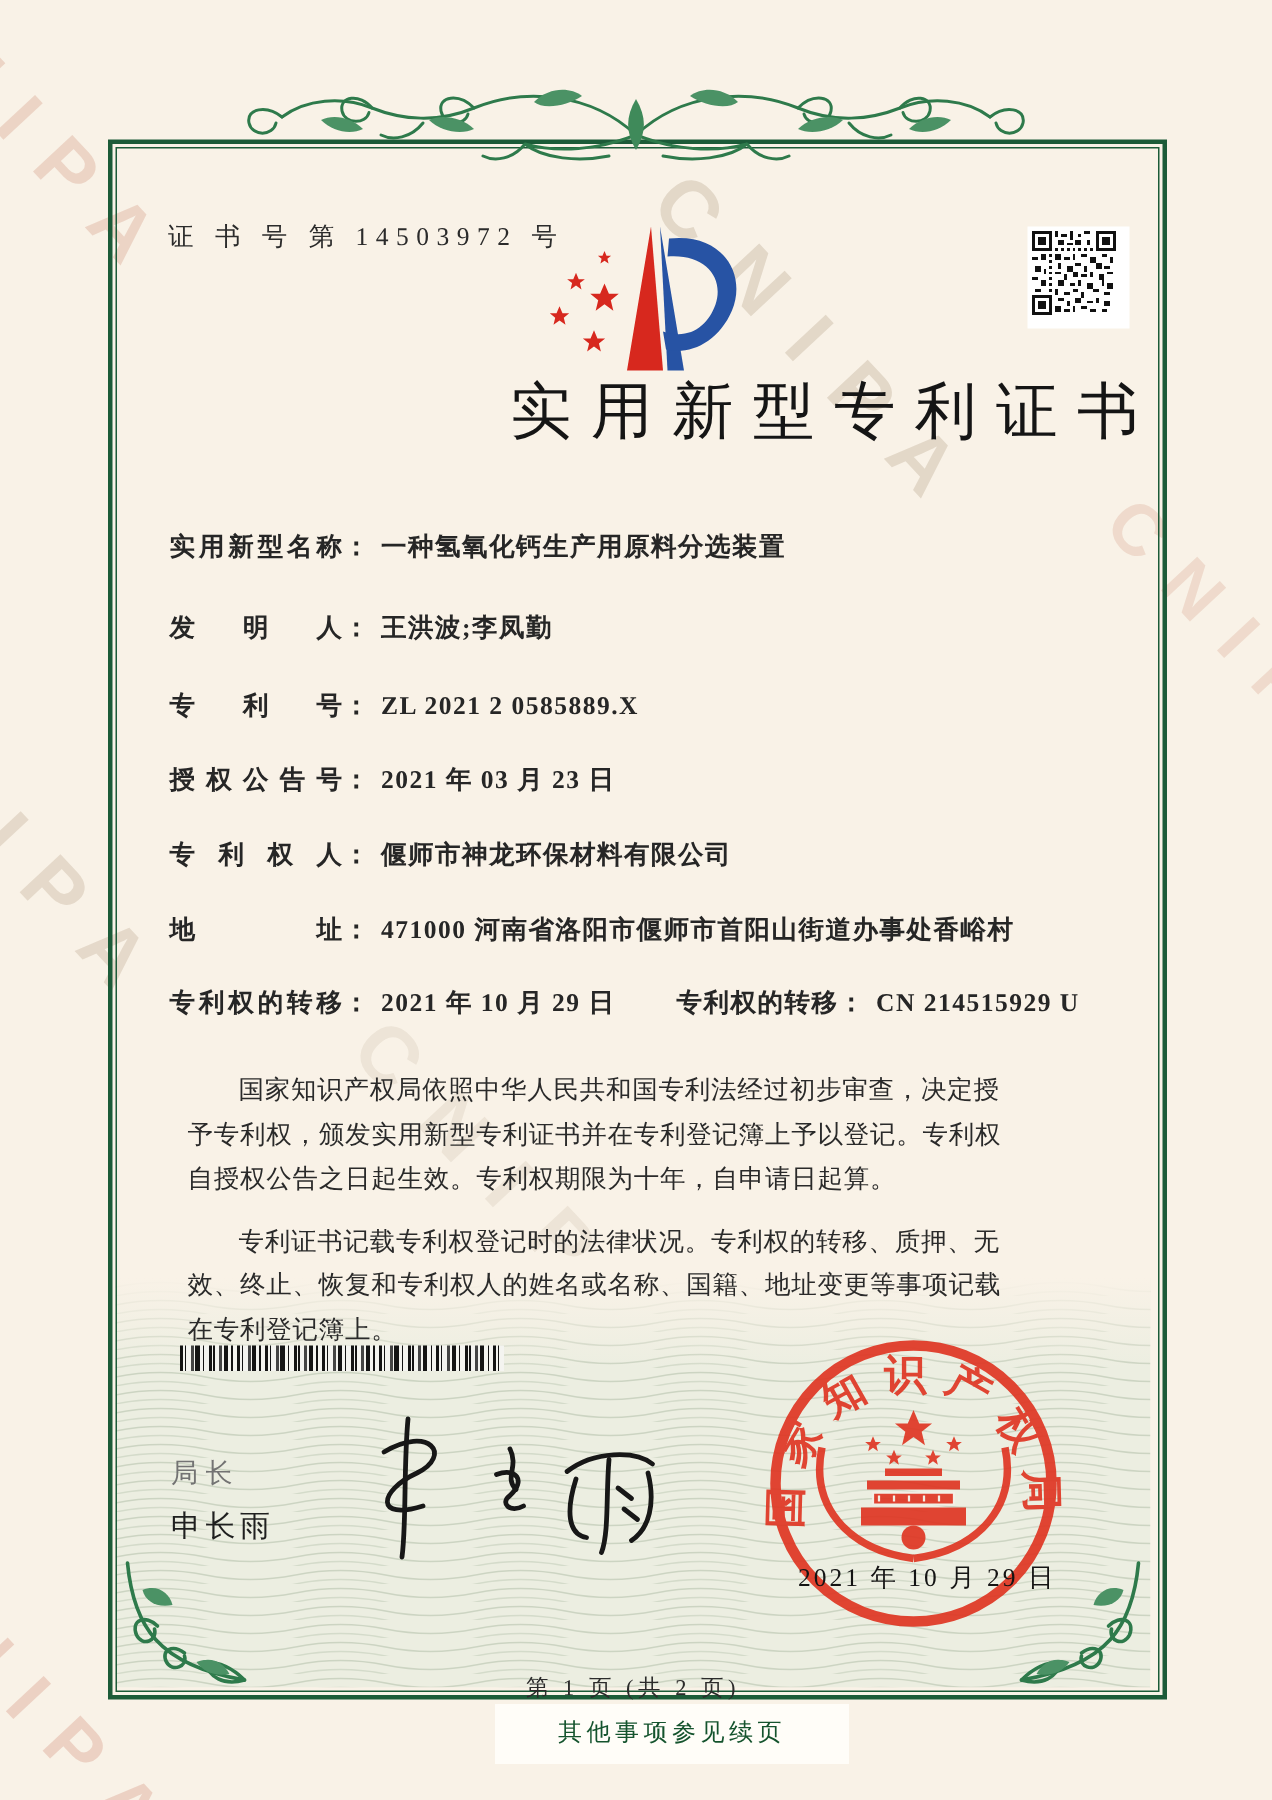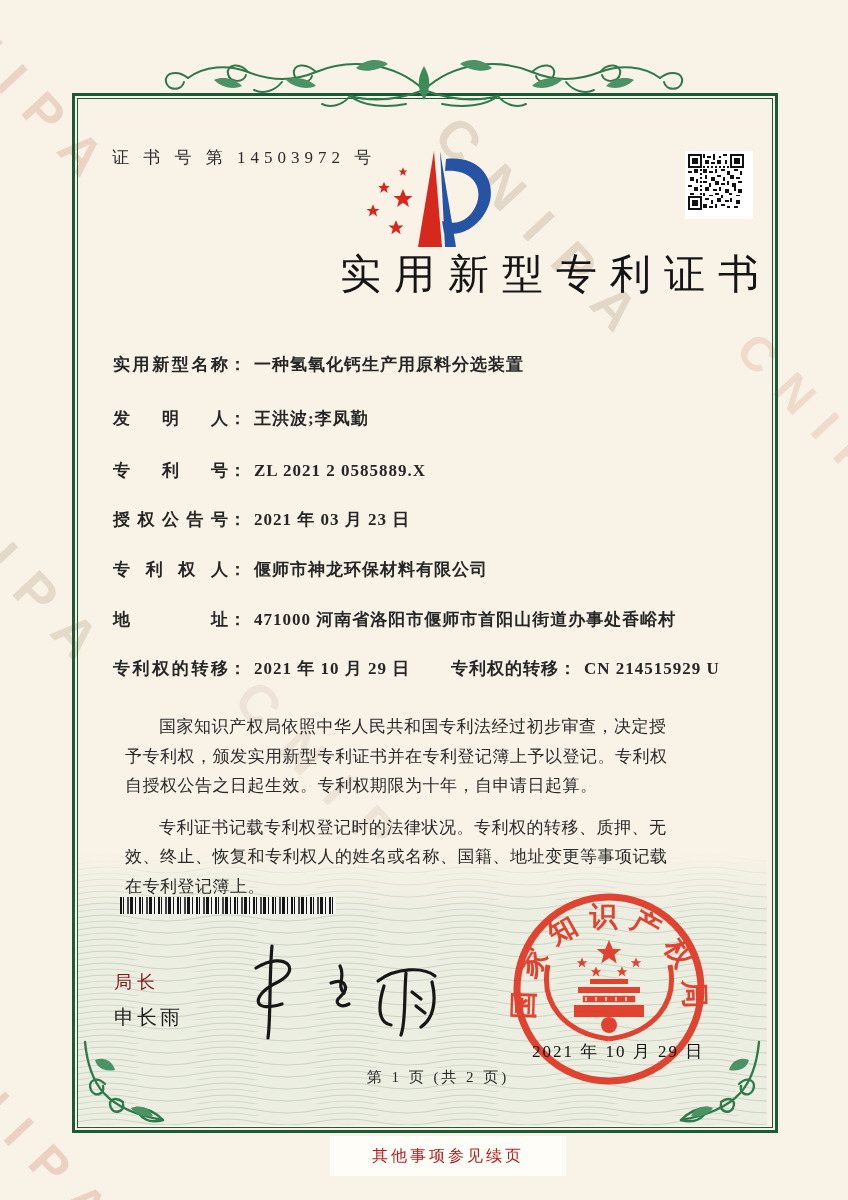"局长" .officer-title { color: #7f1d1d -> #737373 }
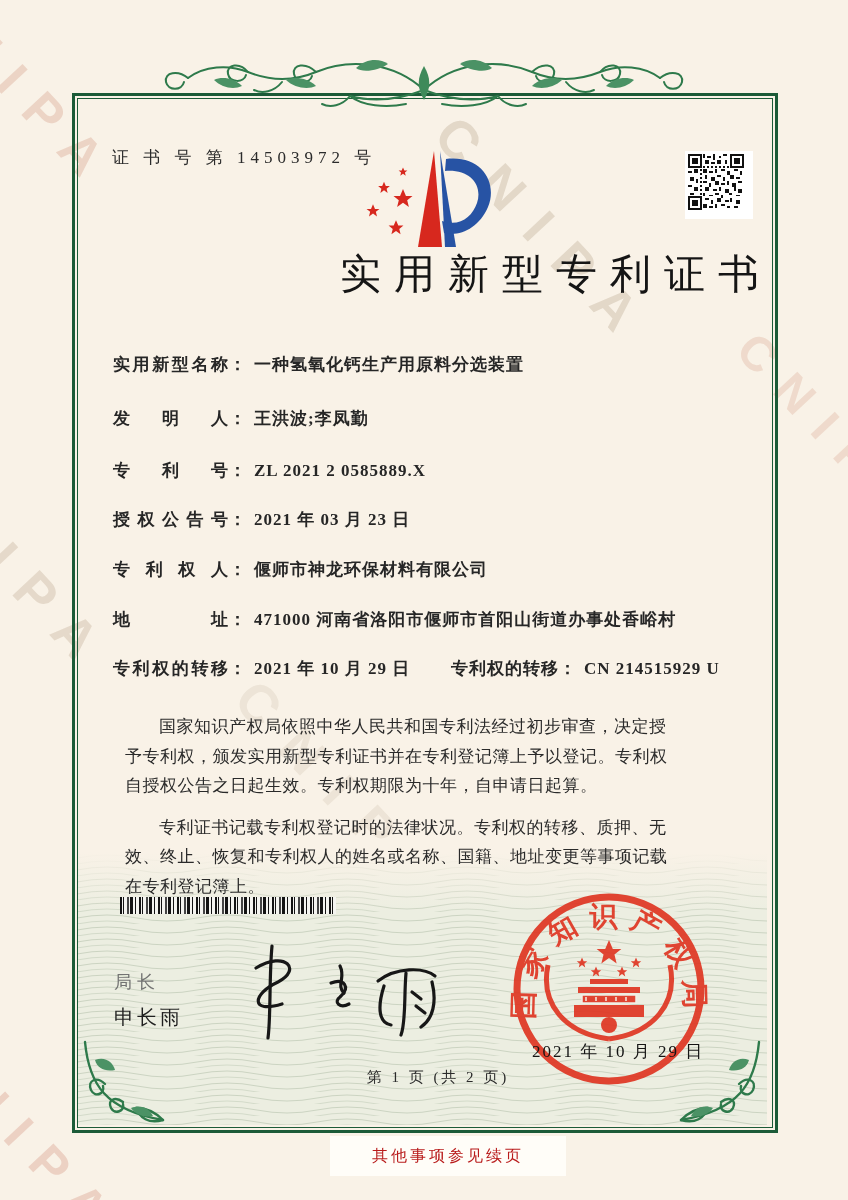"第 1 页 (共 2" .page-info { padding-left: 16px -> none; top: 1068px -> 1116px }
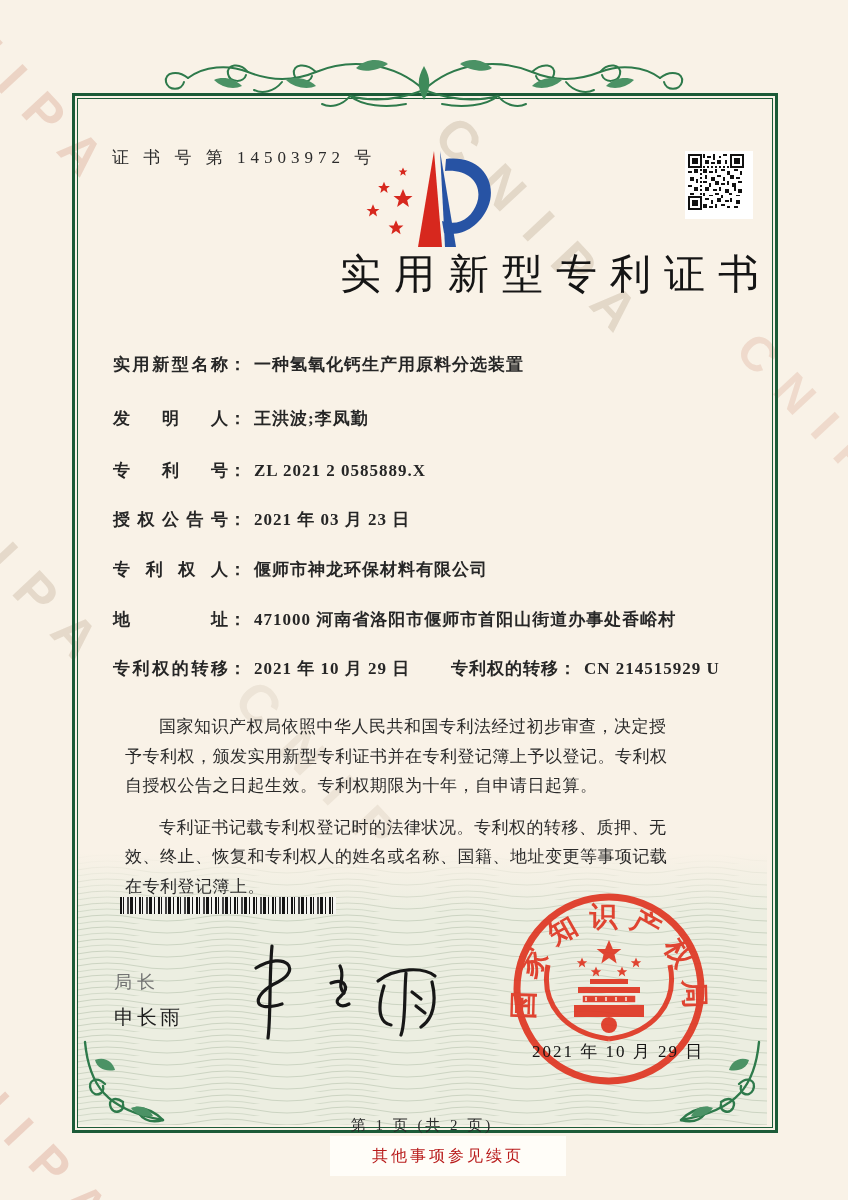"其他事项参见续页" .cont-note { color: #b91c1c -> #14532d }
